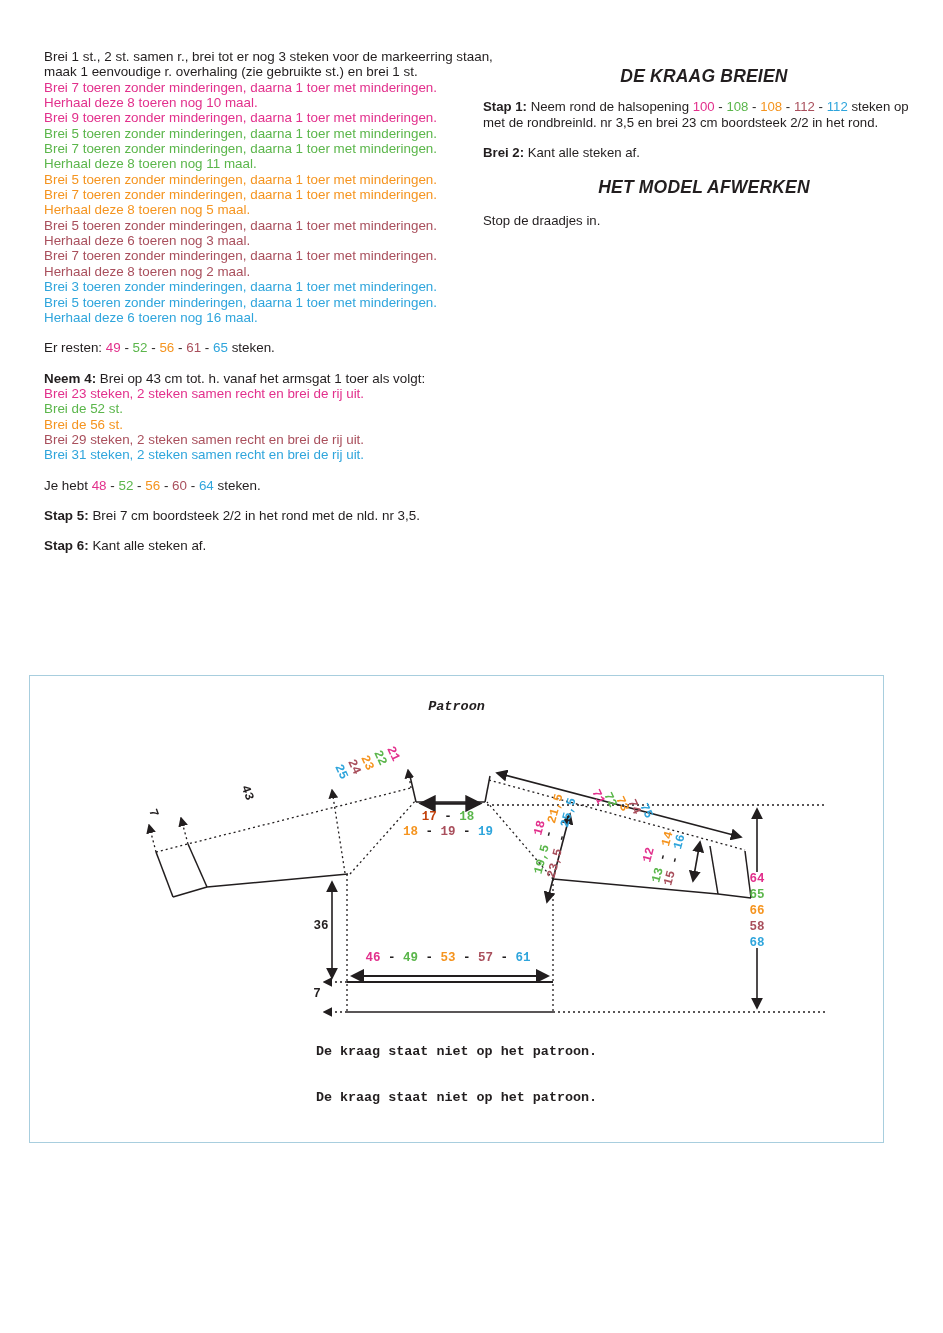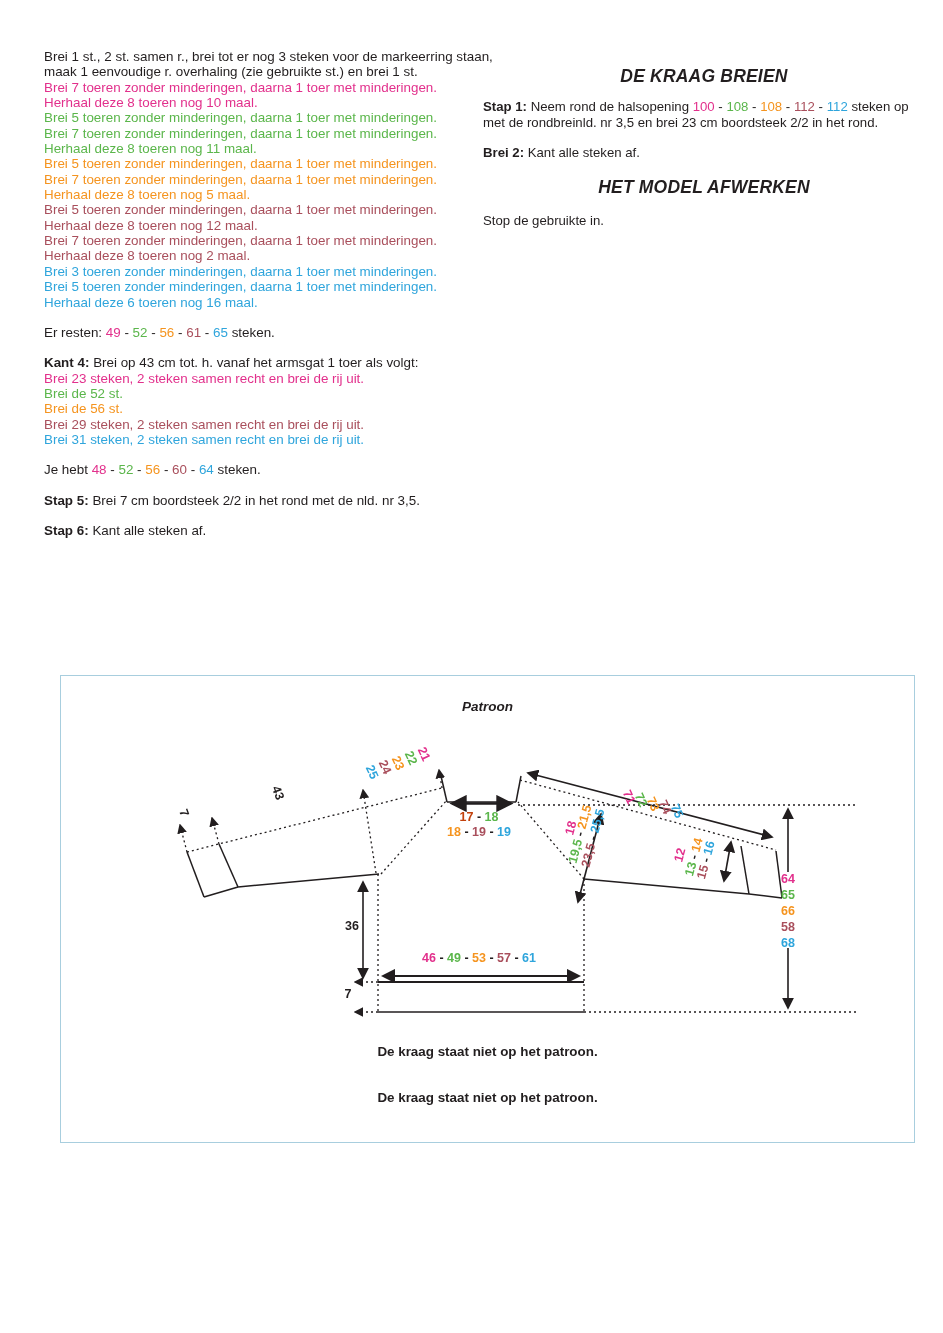"Brei 9 toeren zonder minderingen," div.iline { html: none -> <div>Brei 9 toeren zonder minderingen, daarna 1 toer met minderingen.</div> }
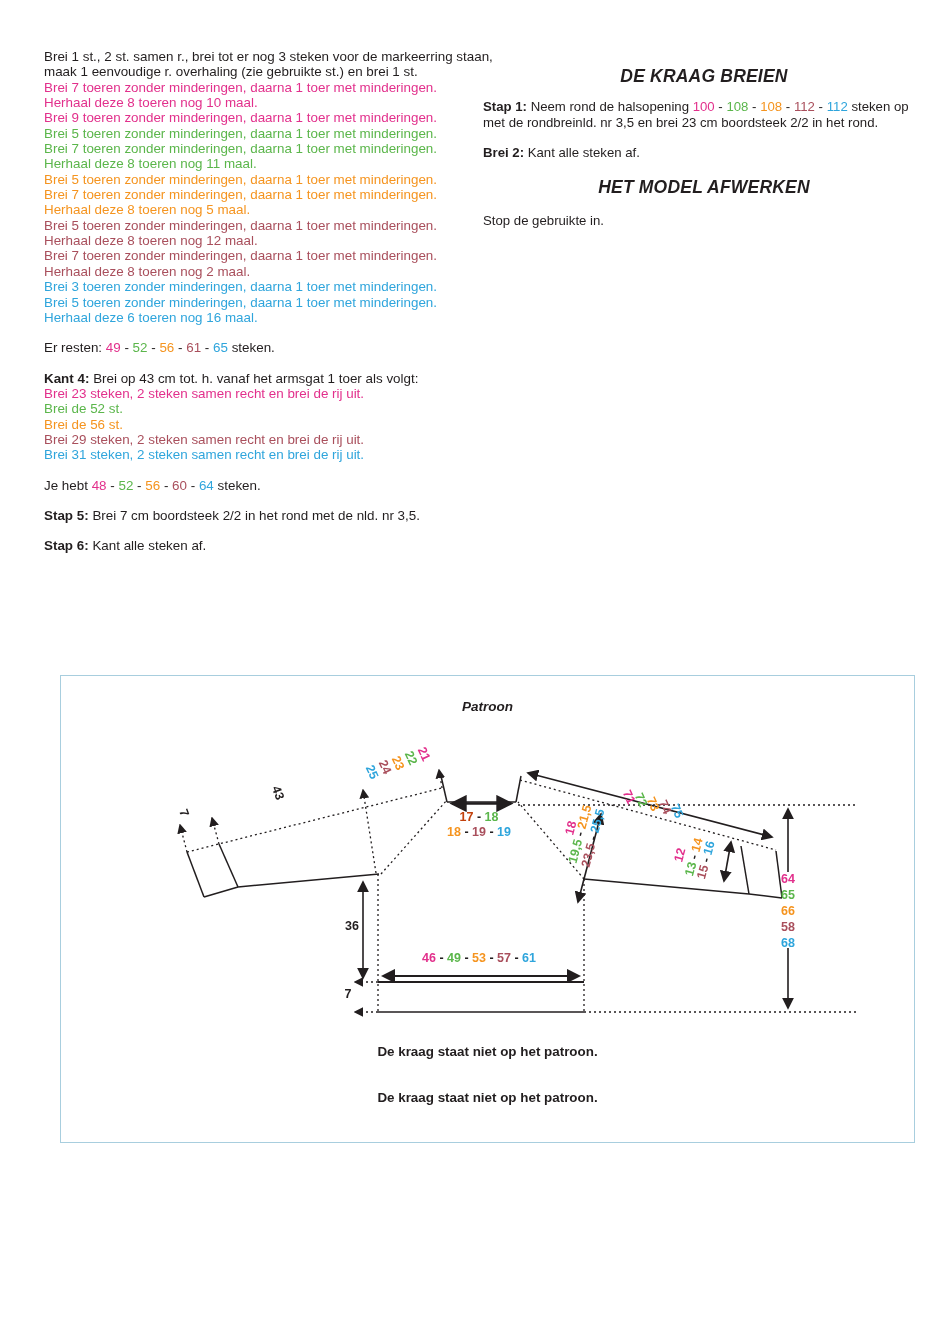"Stop de gebruikte in." p.para { text: gebruikte -> draadjes }
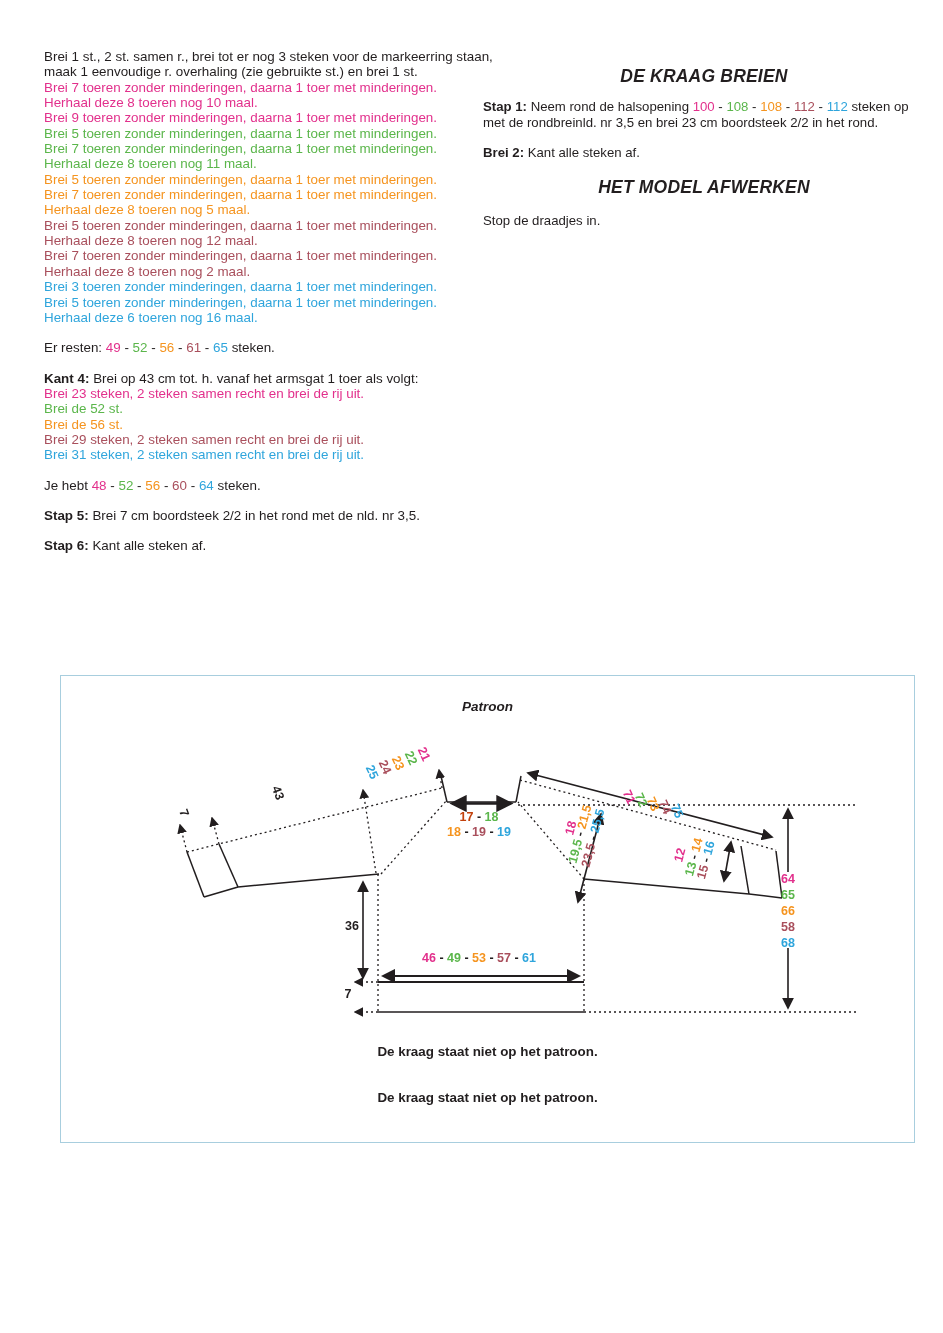"Herhaal deze 8 toeren nog 12" div.iline { text: 8 toeren nog 12 -> 6 toeren nog 3 }
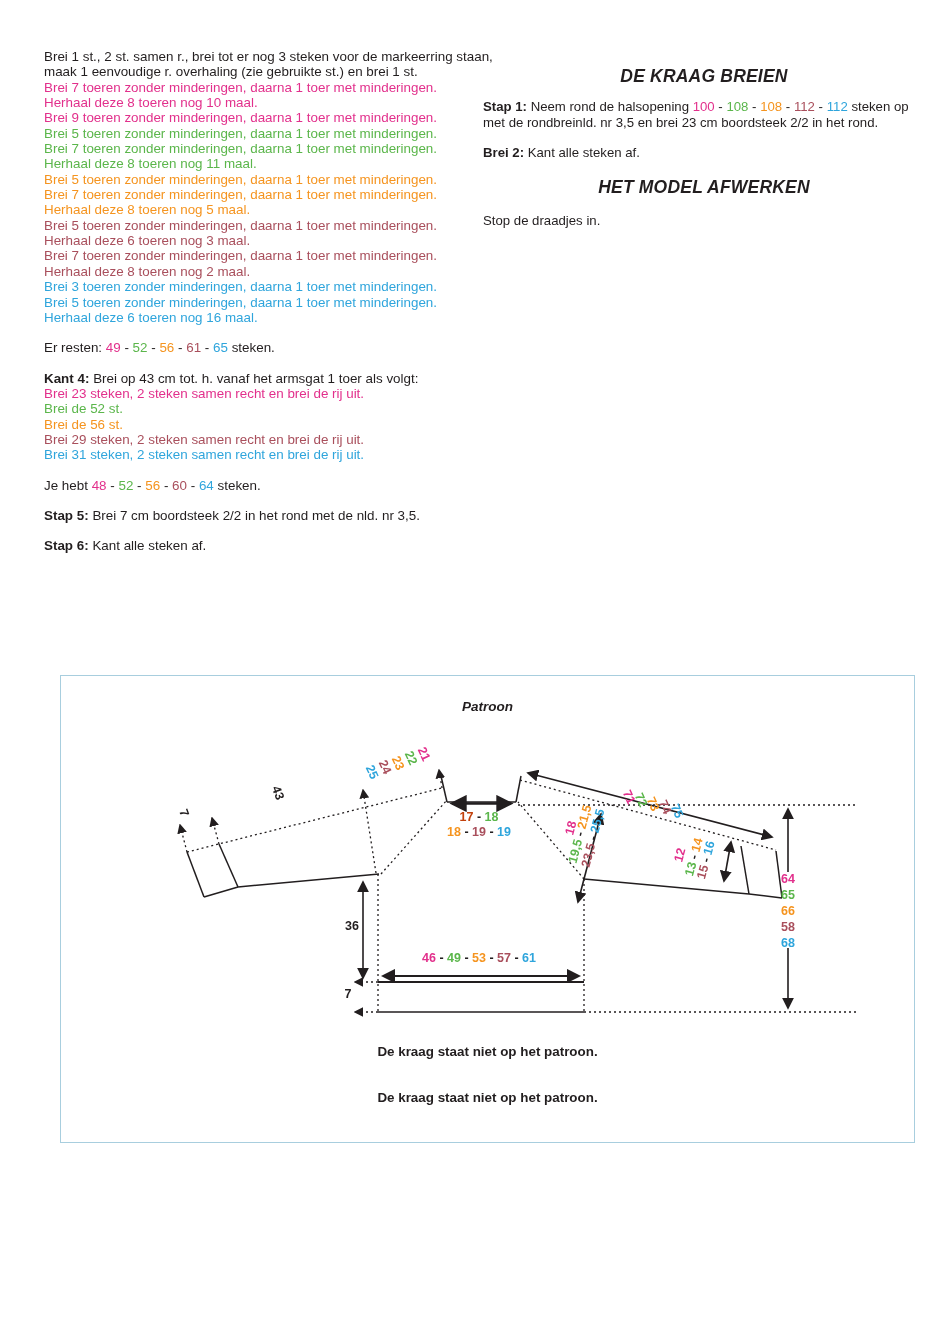"Kant 4:" b { text: Kant -> Neem }
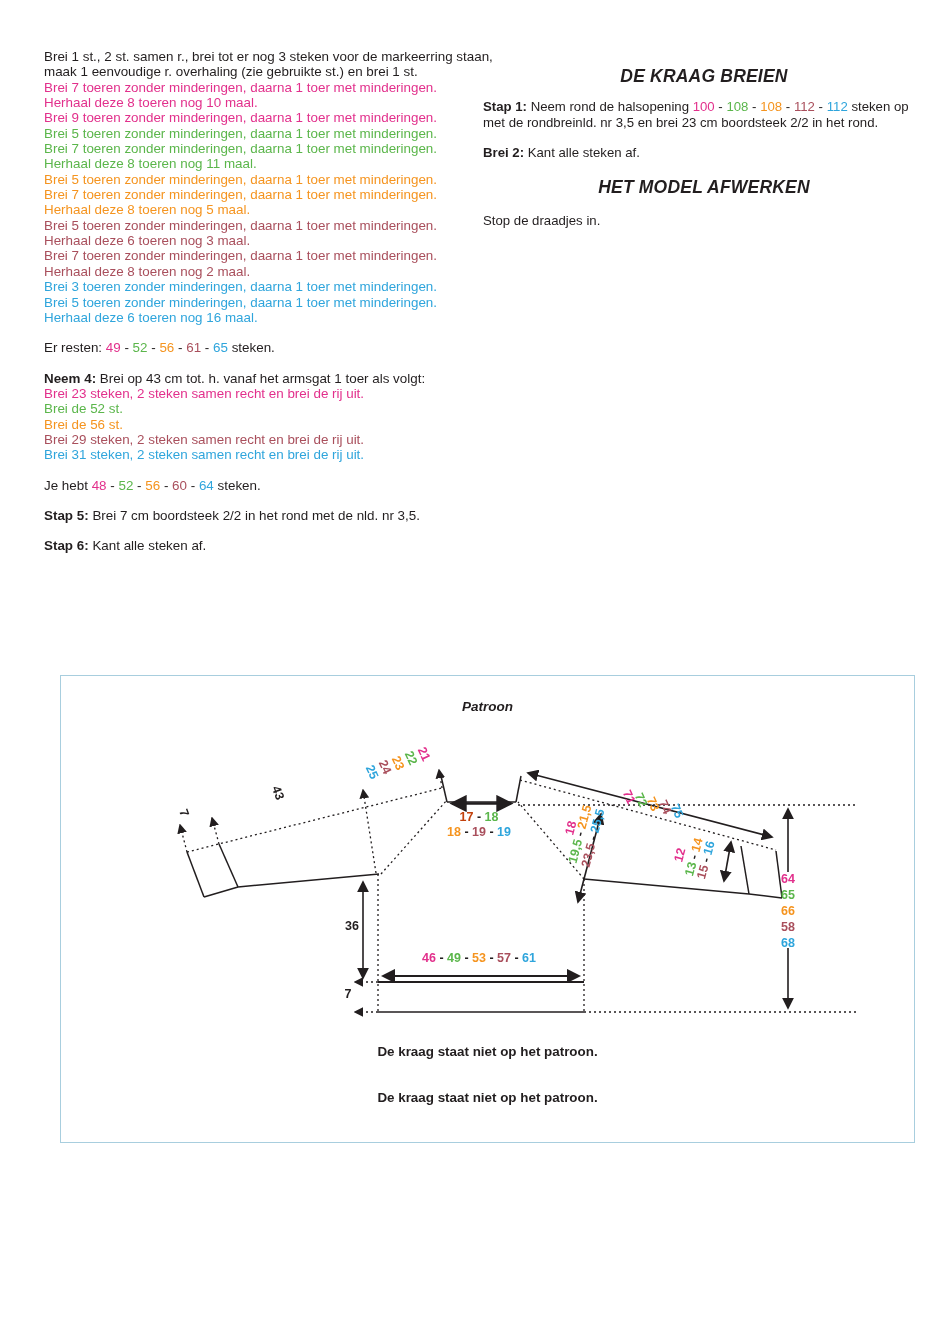"Patroon" .diagram { font-family: none -> Liberation Mono, monospace; left: 60px -> 29px }
